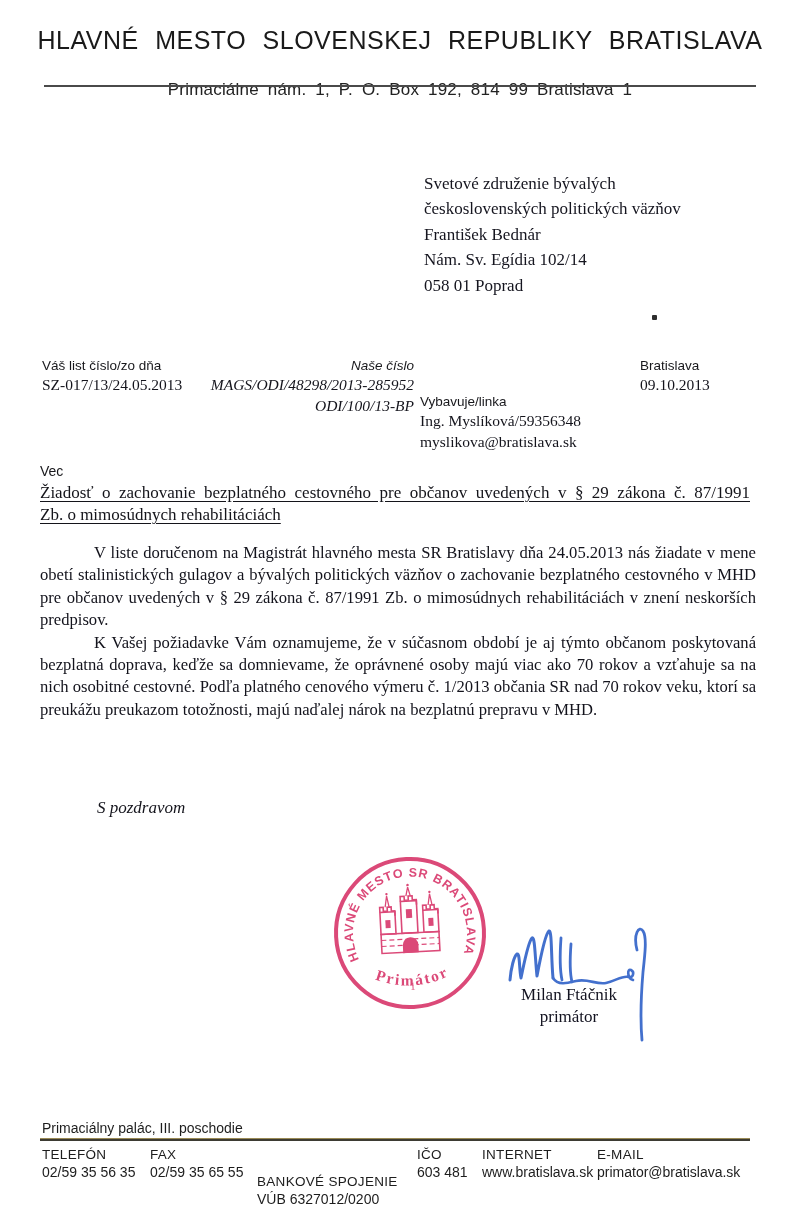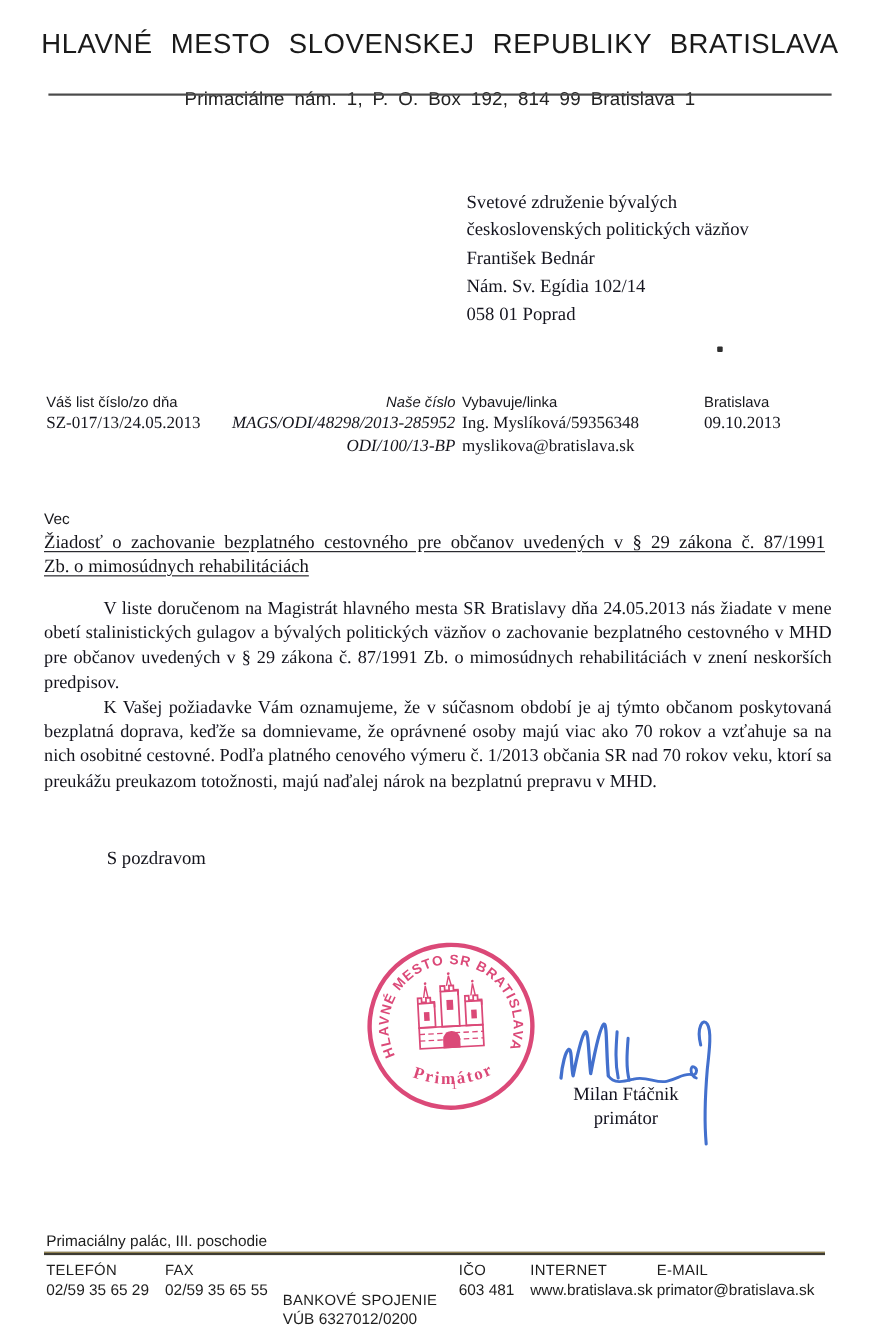"Vybavuje/linka" .refc3 { margin-top: none -> 36px }
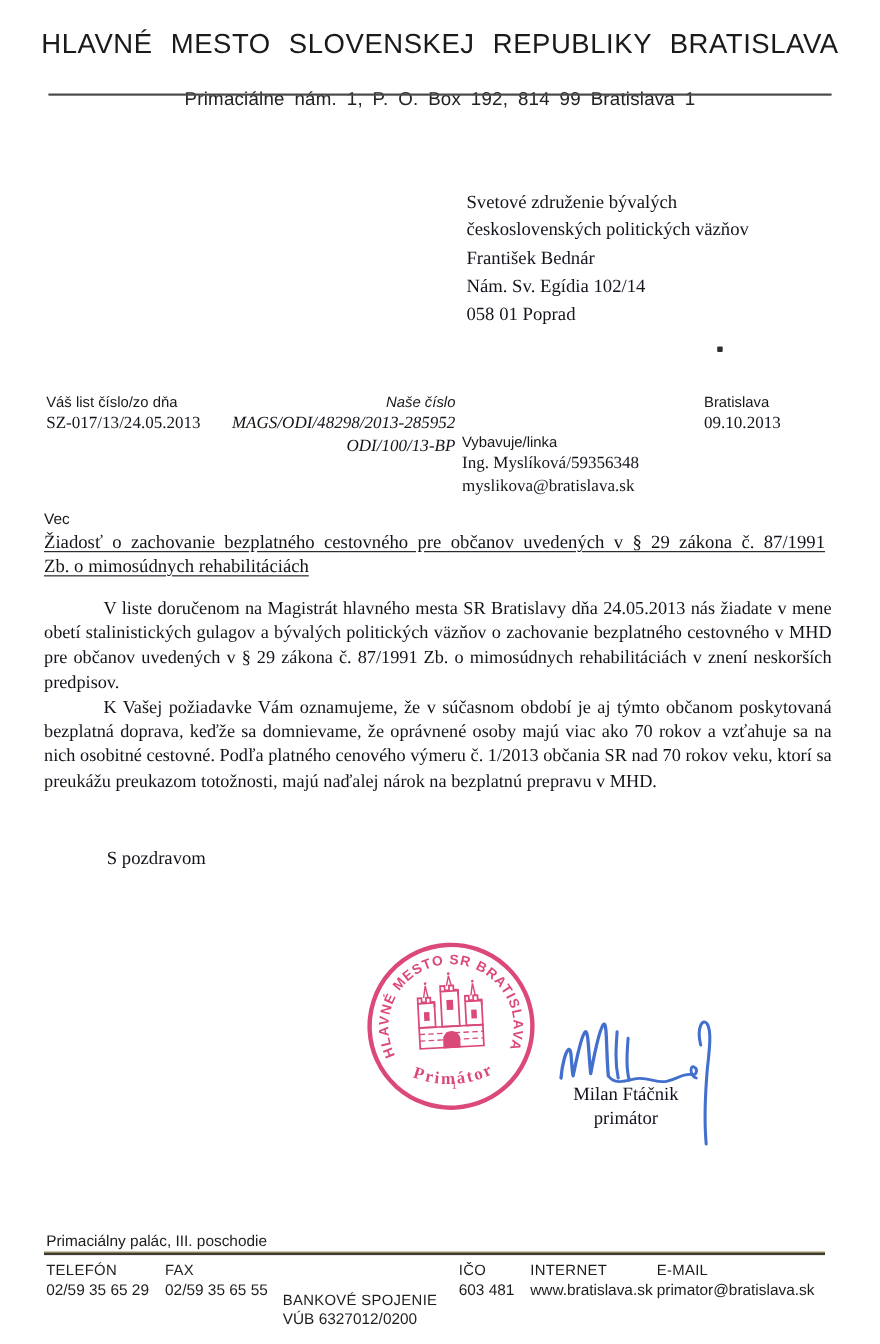"S pozdravom" .closing { font-style: none -> italic; top: 770px -> 798px }
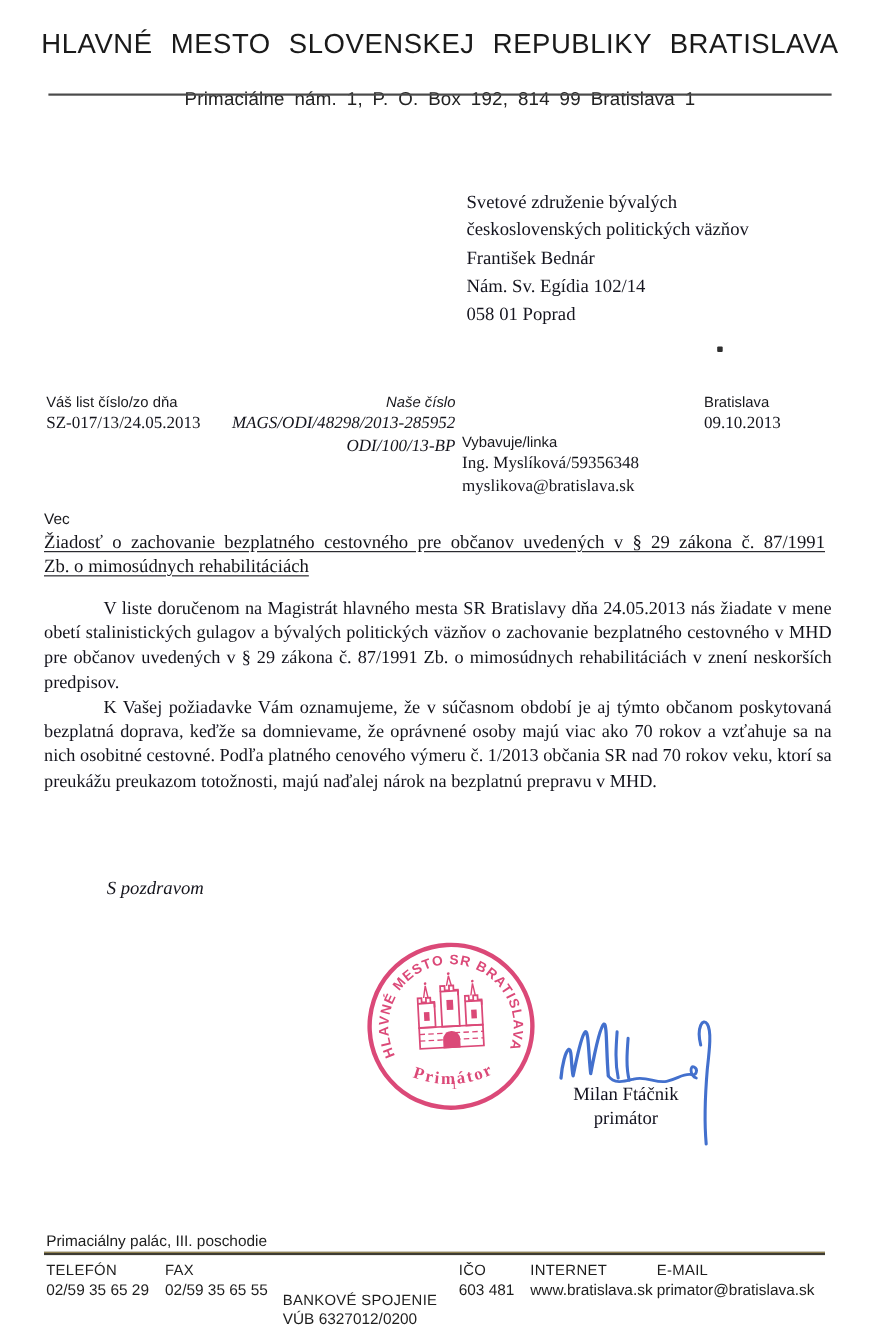"02/59 35 65 29" div.abs { text: 65 29 -> 56 35 }
